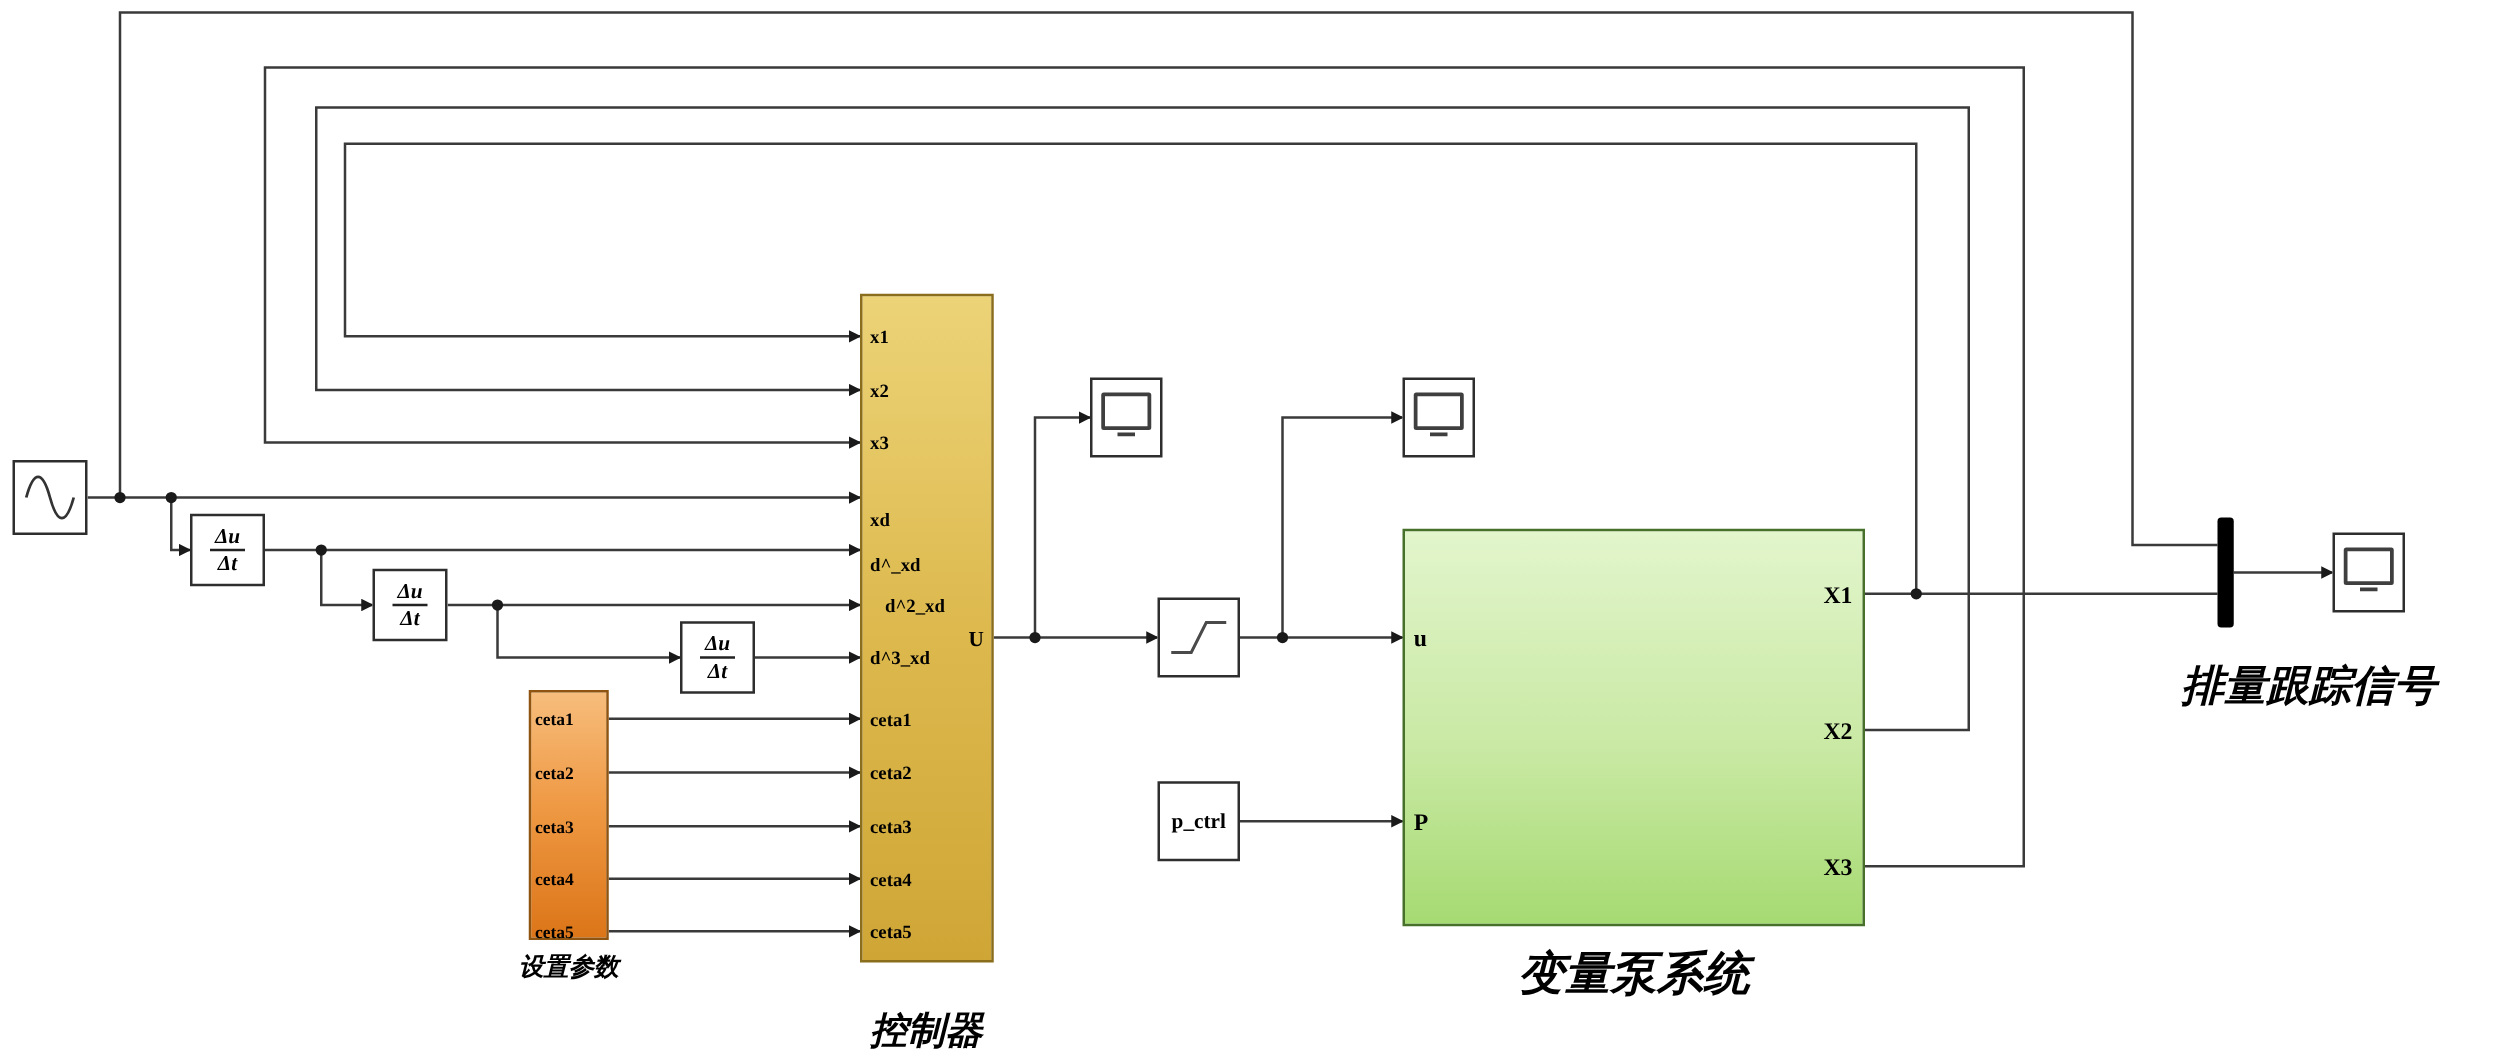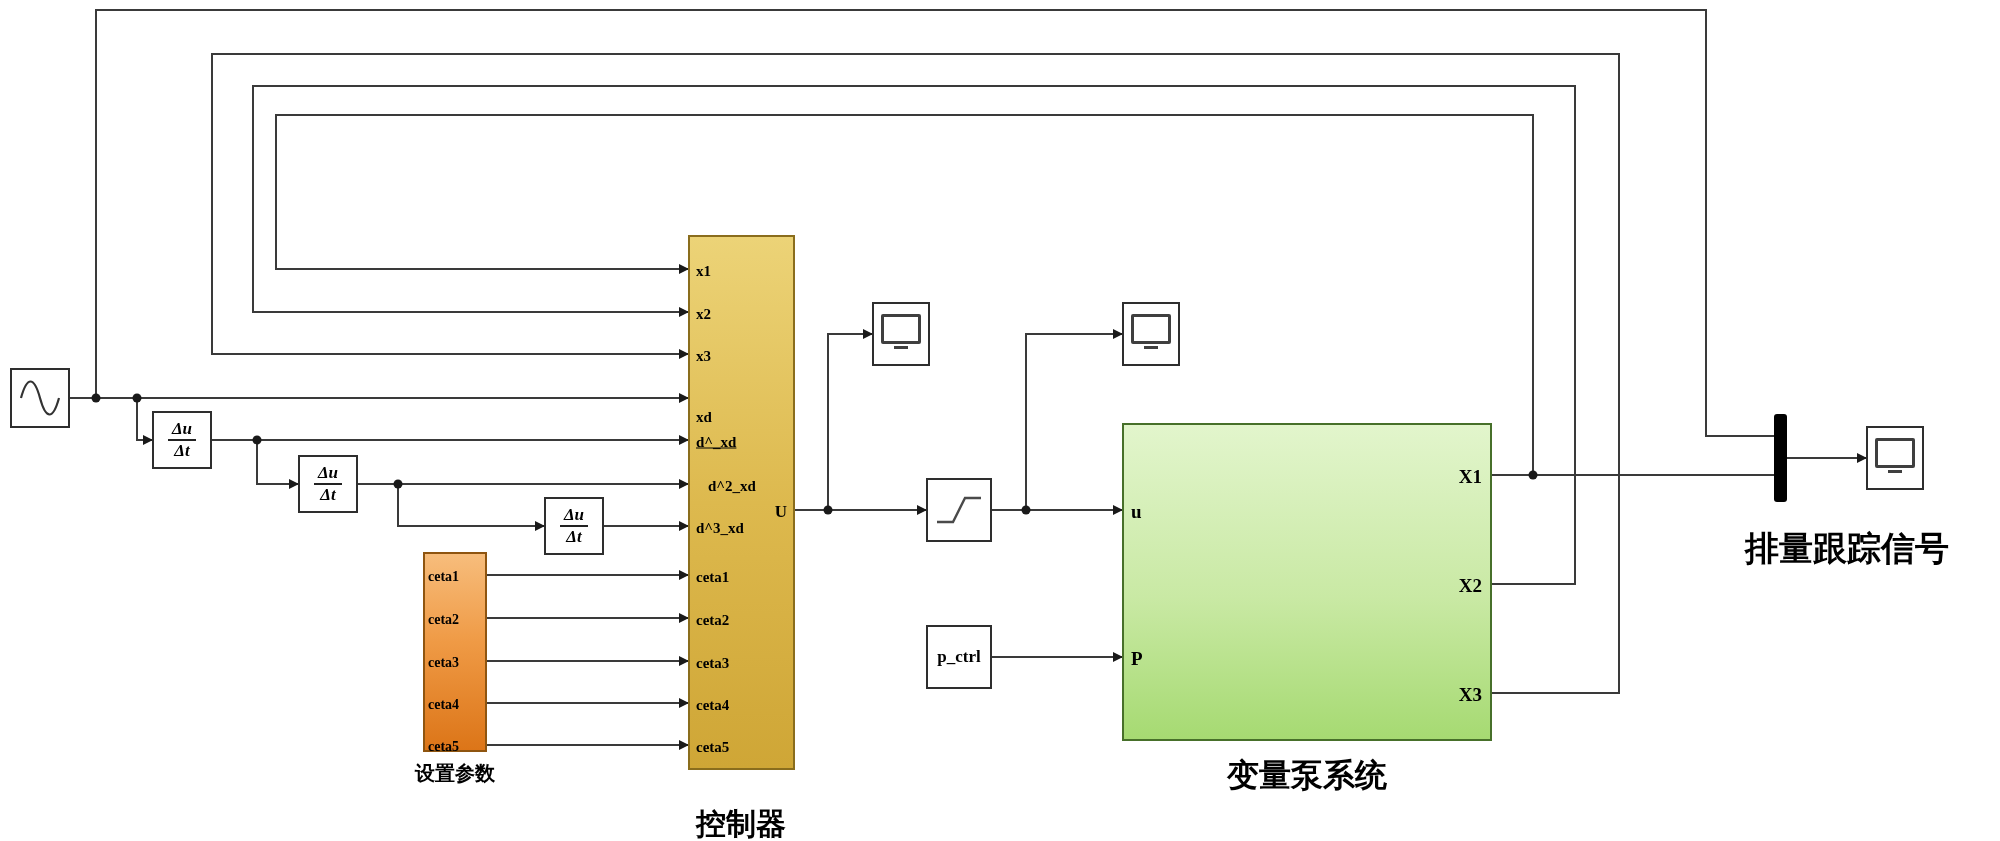"d^_xd" span.cport { text-decoration: underline -> none; top: 205px -> 216px }
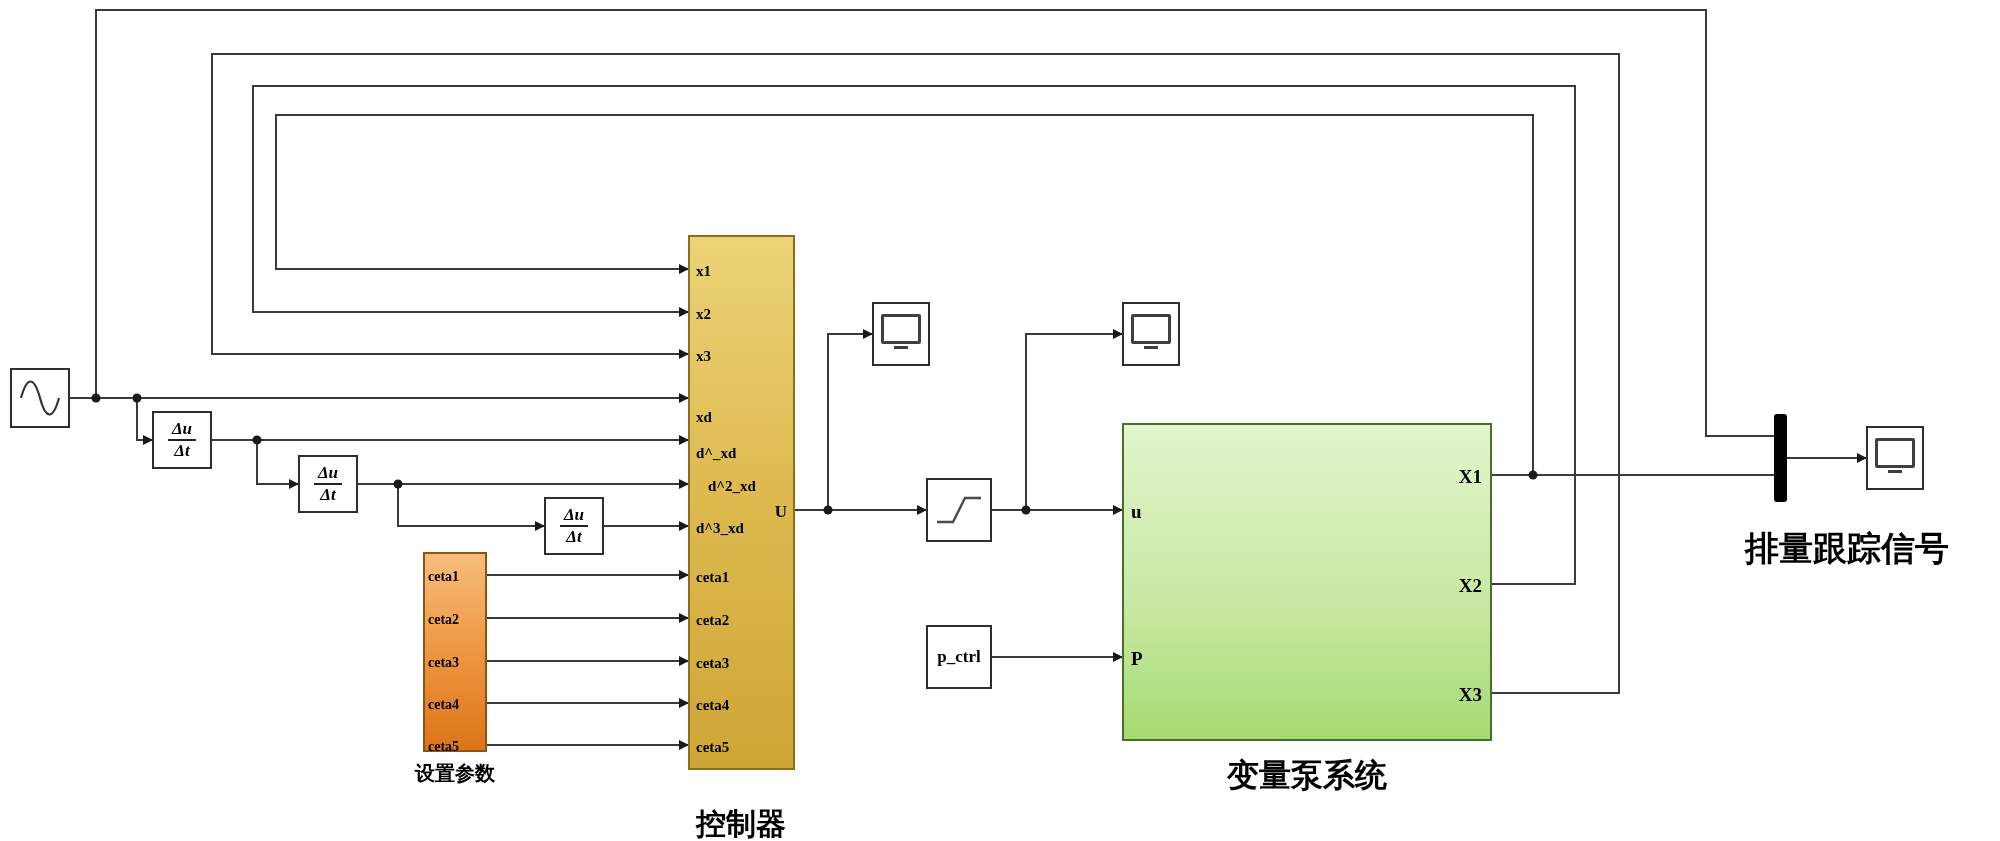"排量跟踪信号" .caption { font-style: none -> italic }
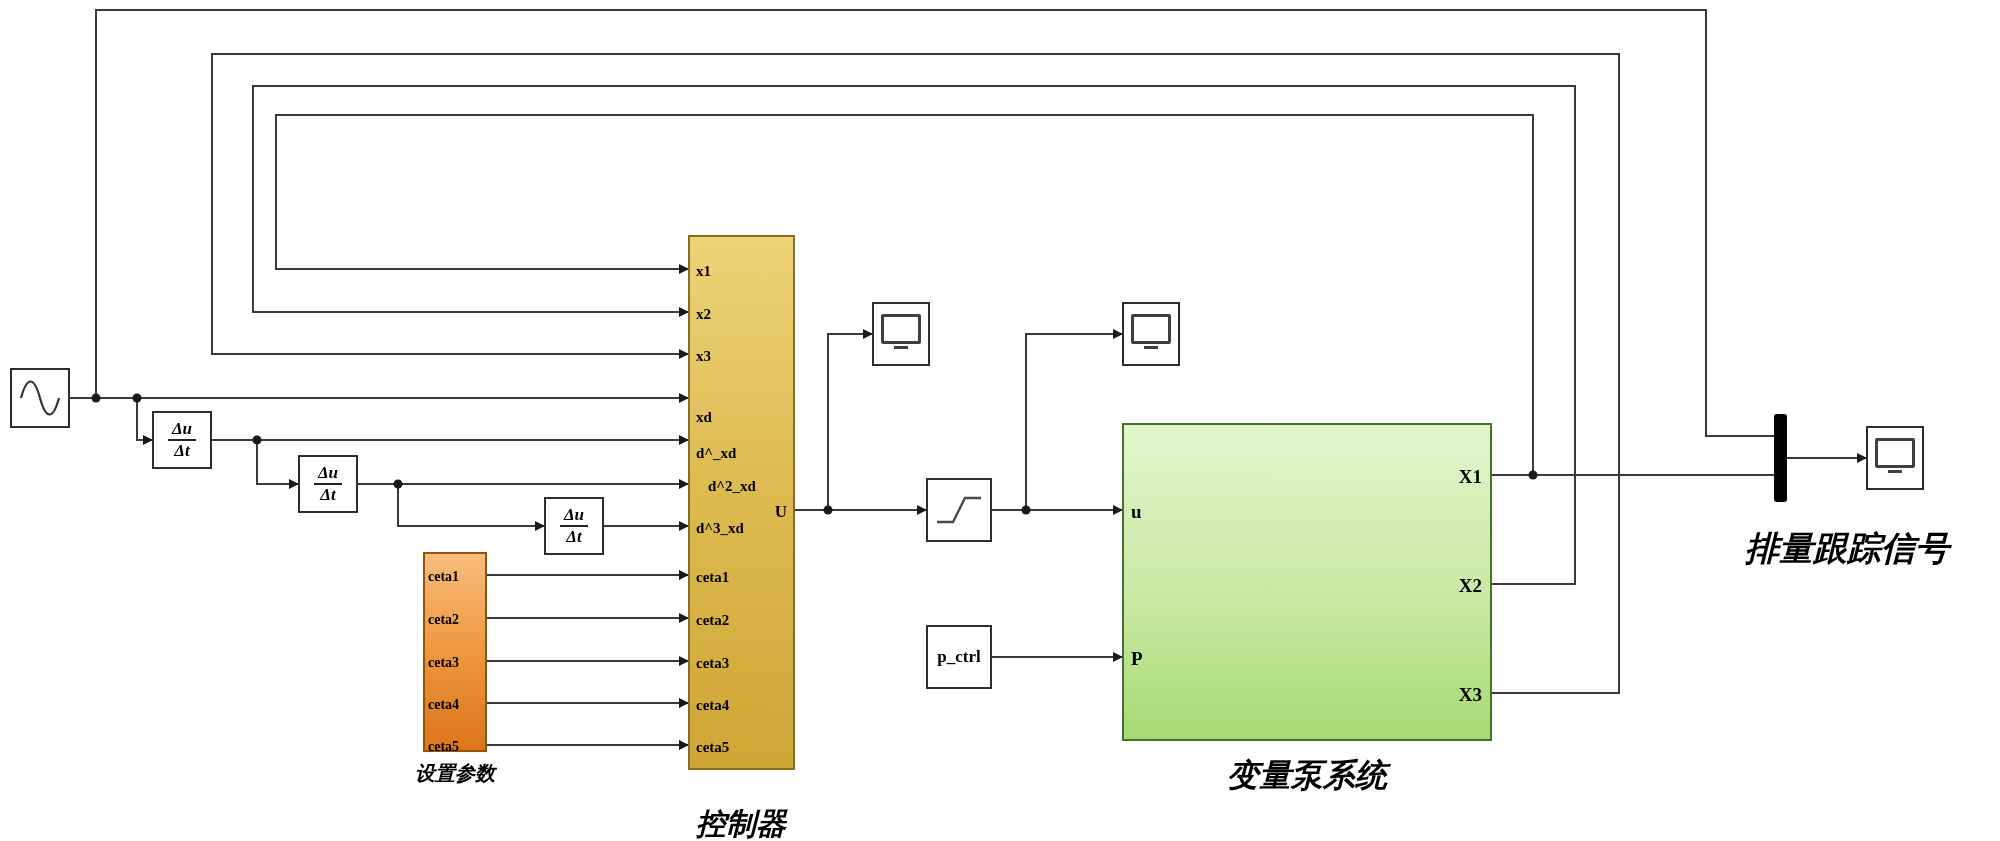"变量泵系统" div.caption { font-size: 32px -> 37px }
